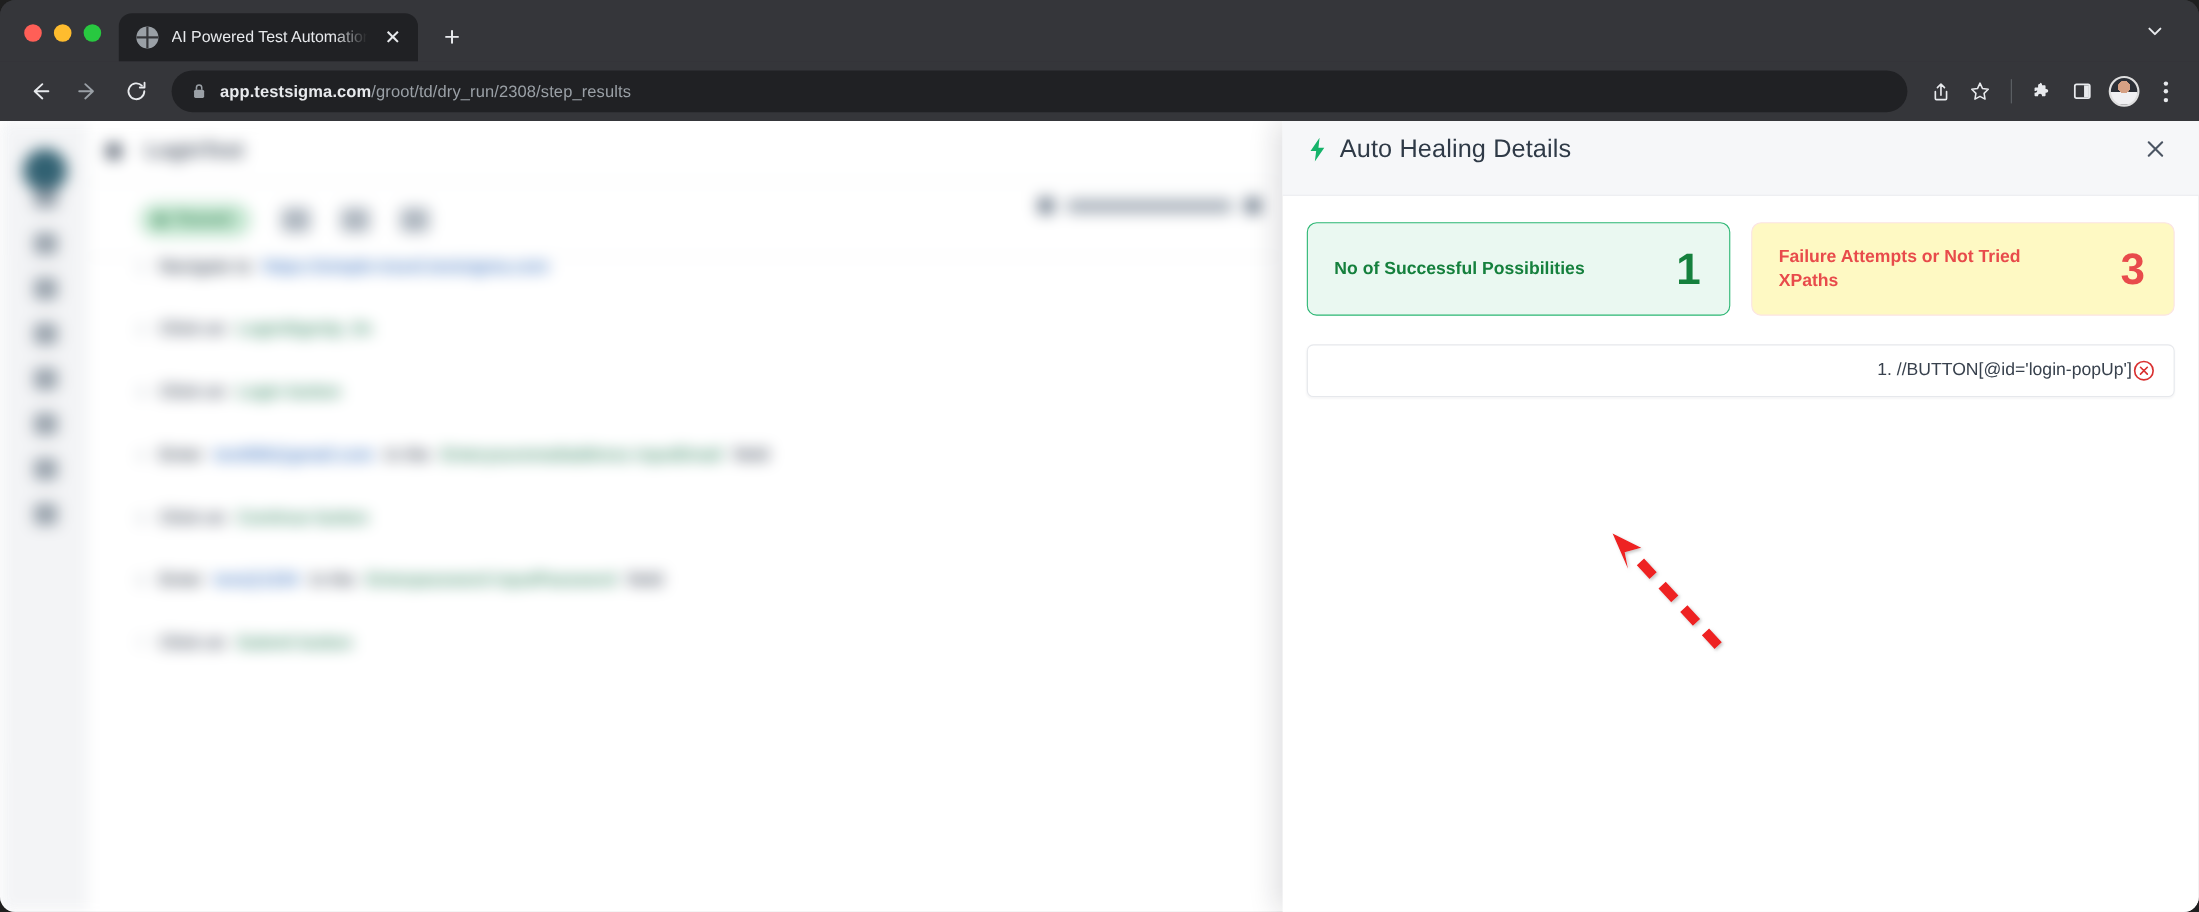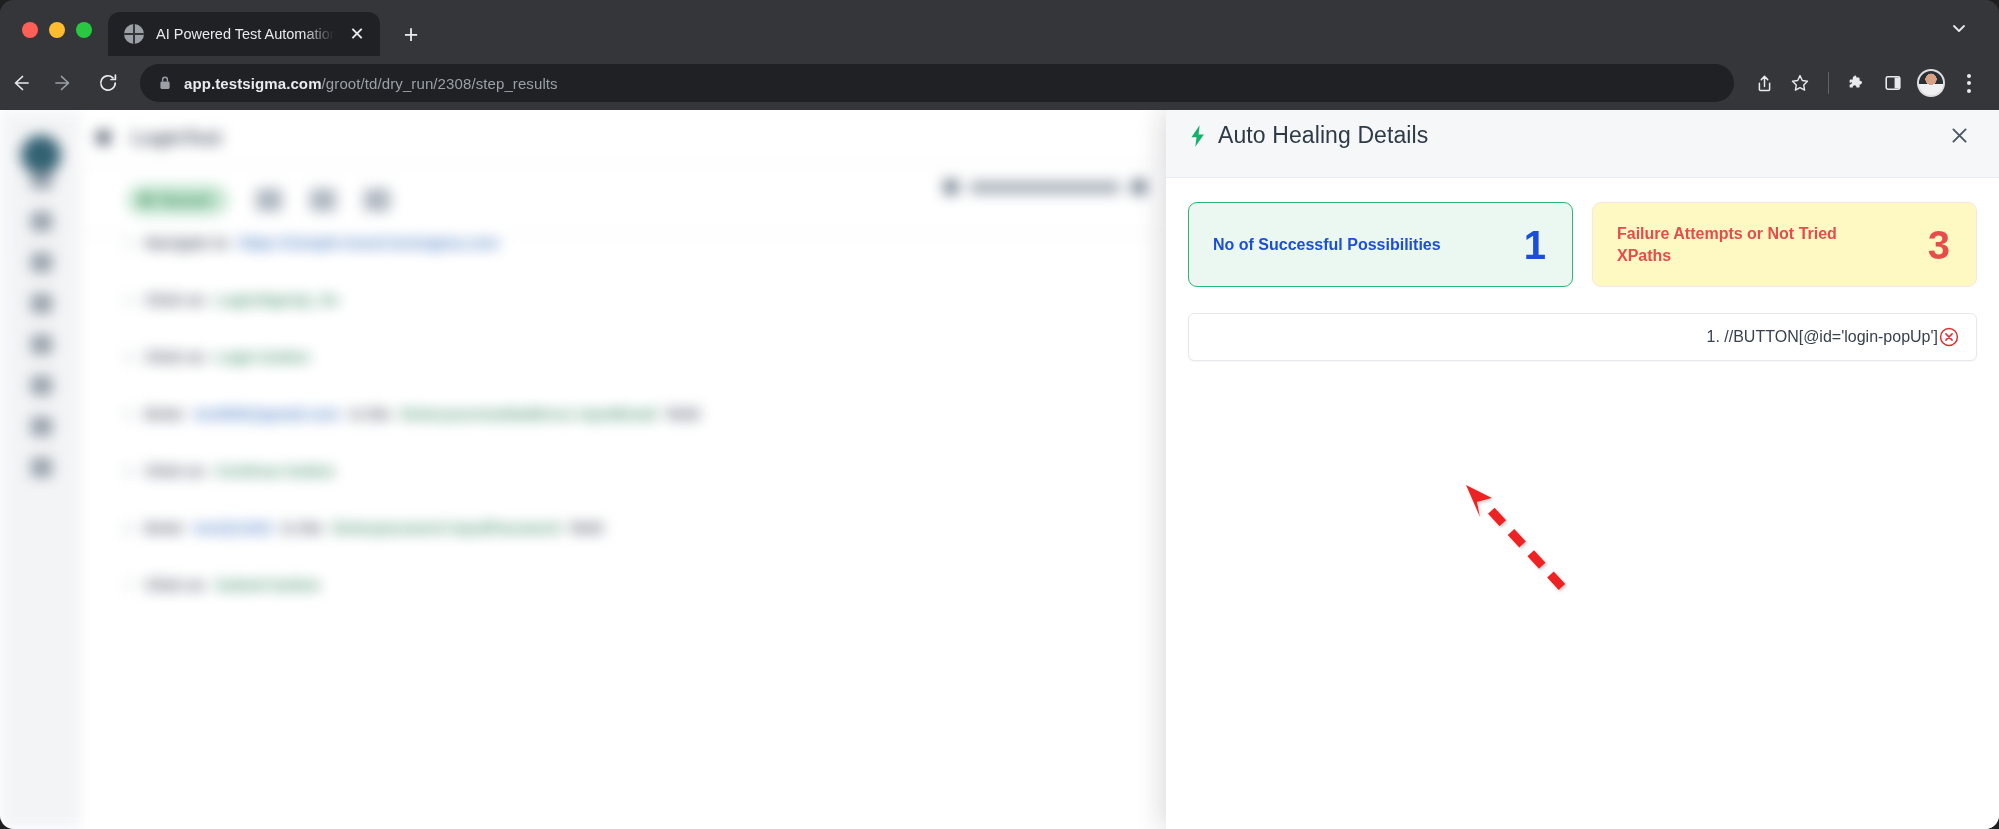"app.testsigma.com/groot/td/dry_run/2308/" #toolbar { padding: 0 14px 0 0 -> 0 14px 0 16px }
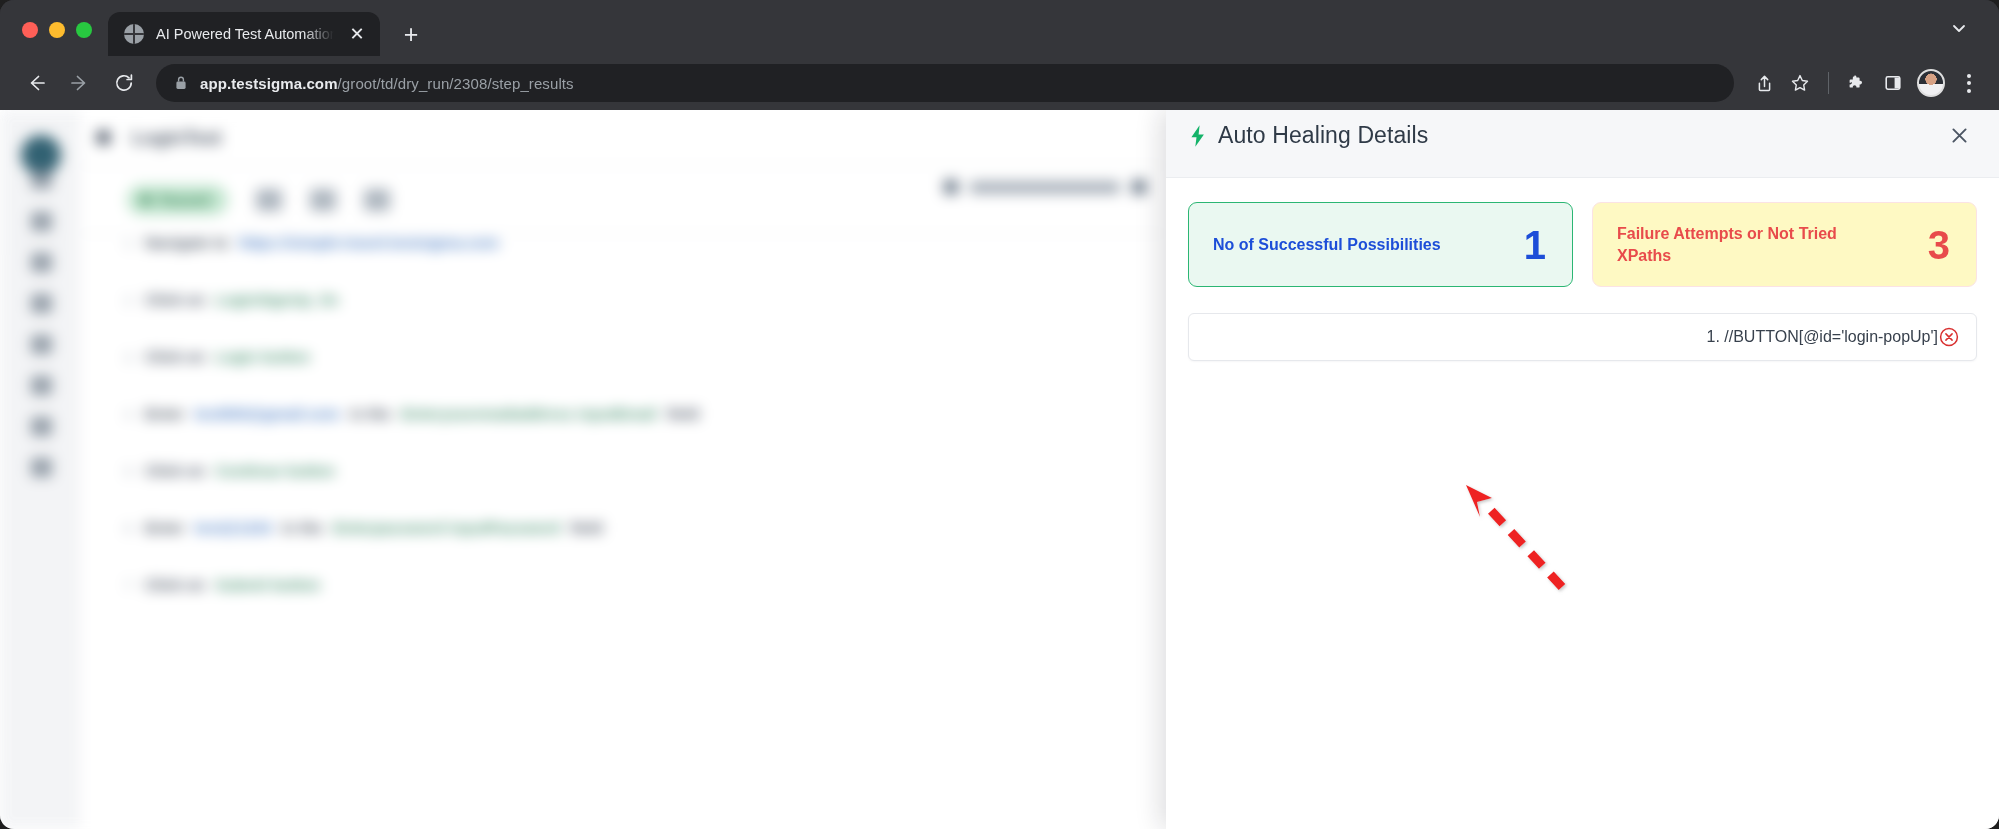"No of Successful Possibilities" #card-success .summary-label, #card-success .summary-value { color: #1d4ed8 -> #15803d }
